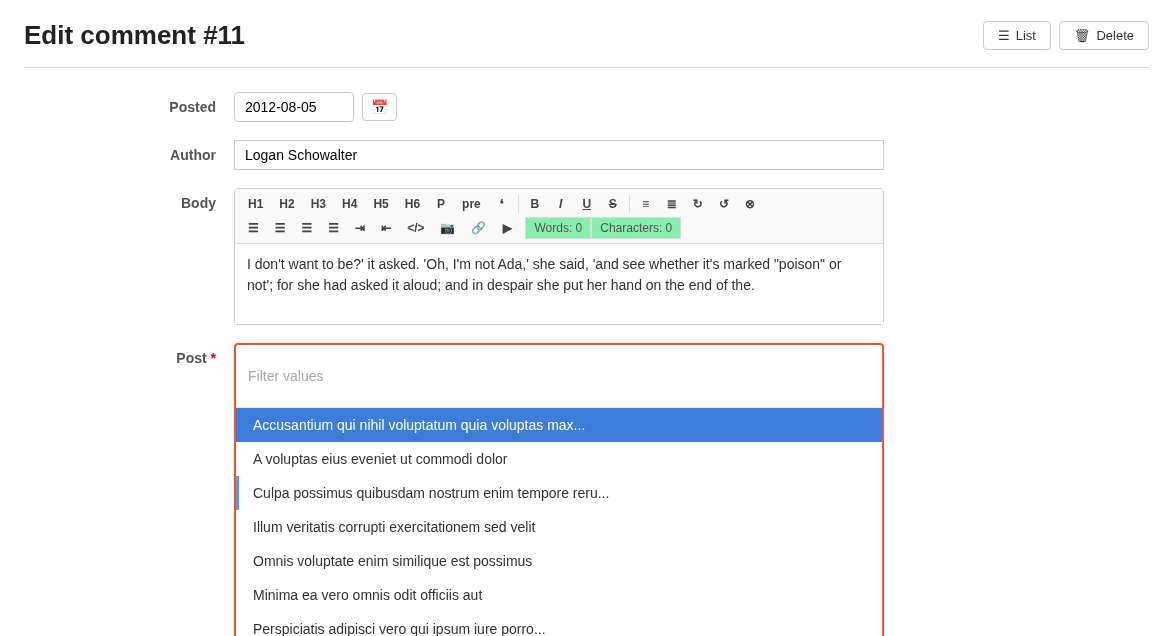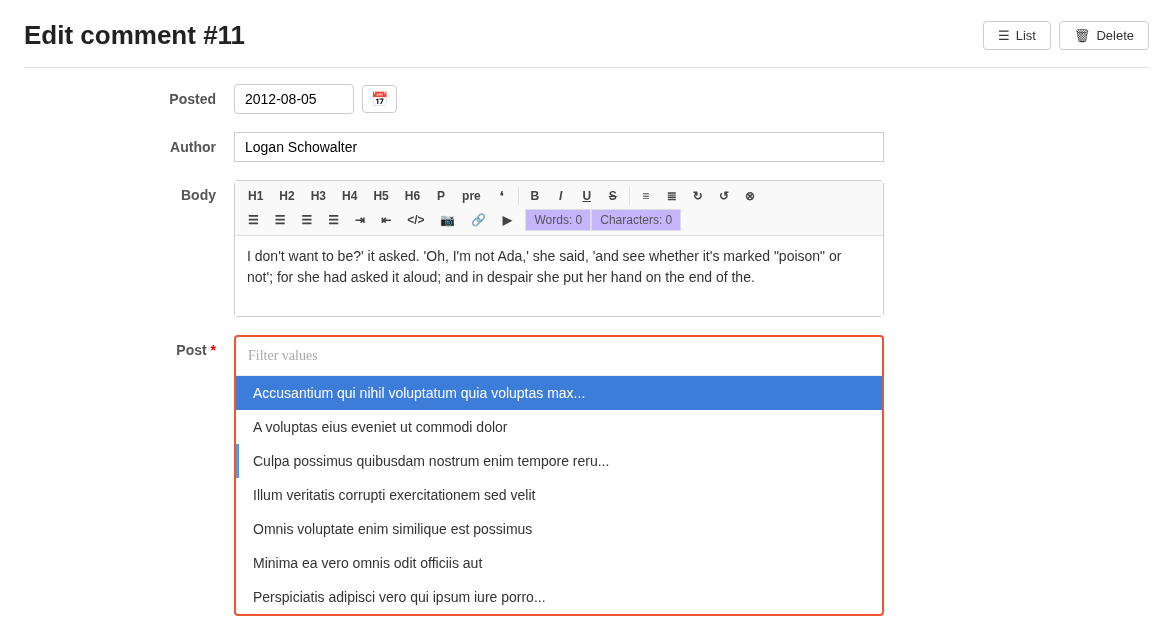"Edit comment #11" .page-header { margin-bottom: 16px -> 24px }
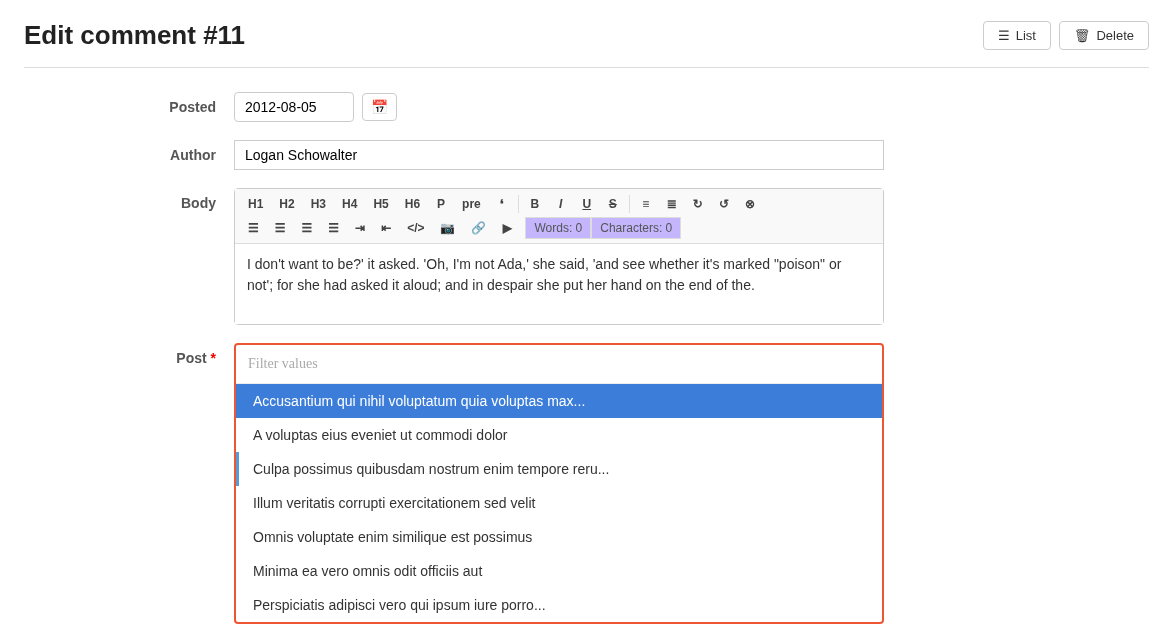"Words: 0" .words-chars span { background: #c4b5fd -> #86efac }
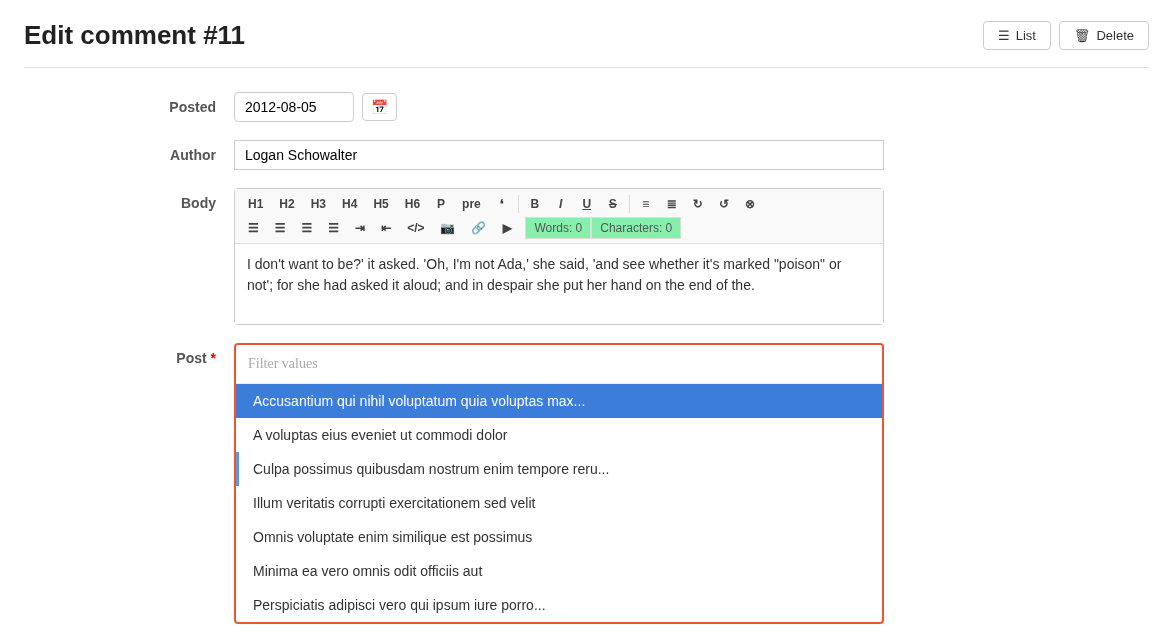"Filter values" .filter-input { font-family: Liberation Serif, serif -> none; padding: 11px 12px -> 23px 12px }
